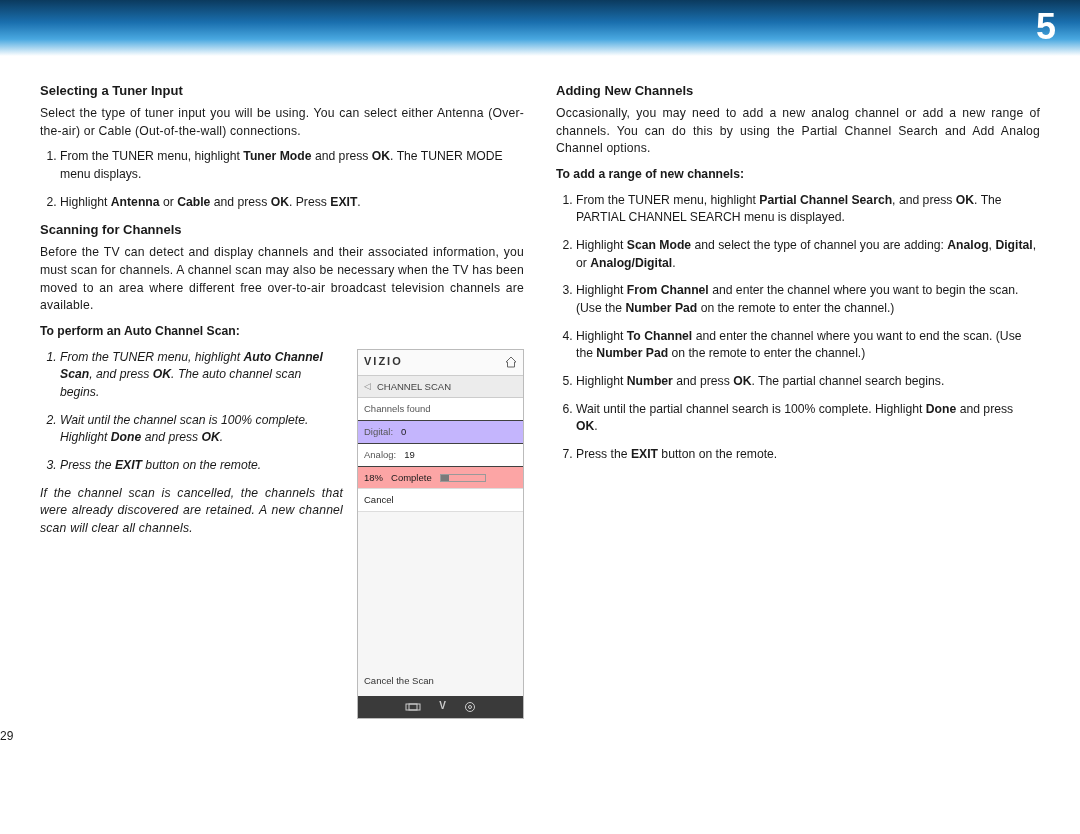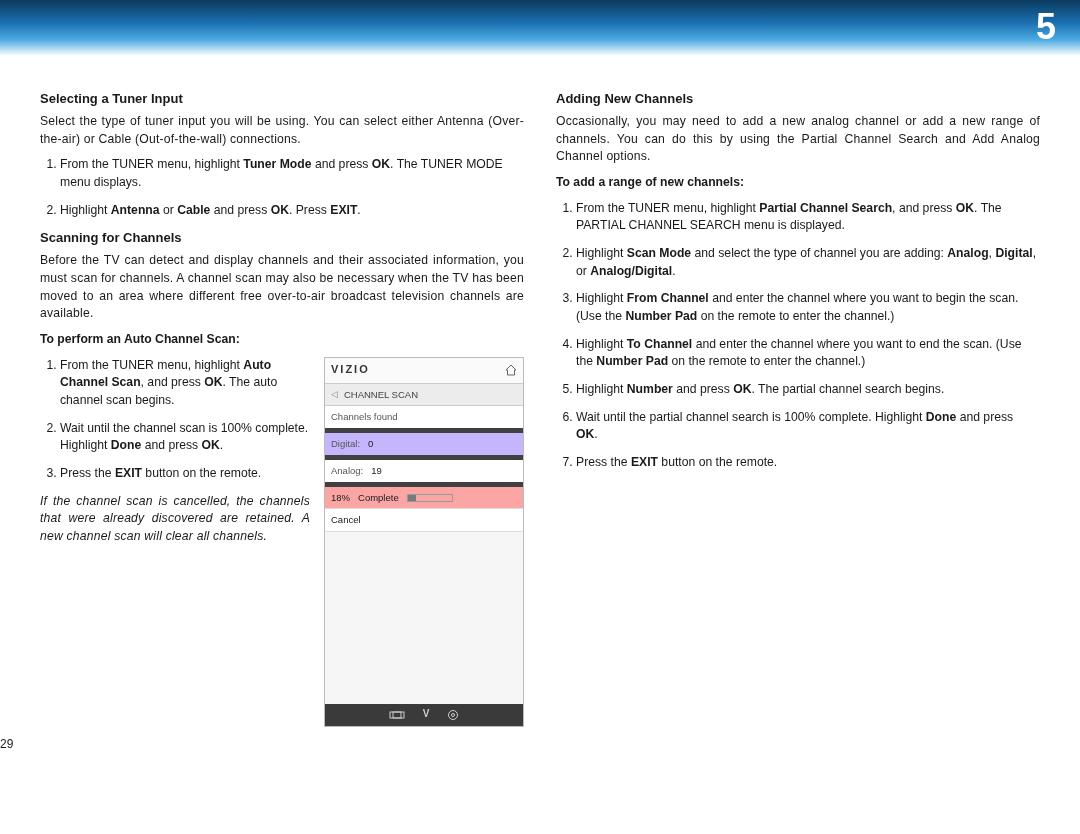"Selecting a Tuner Input" .page { padding: 28px 40px 0 40px -> 20px 40px 0 40px }
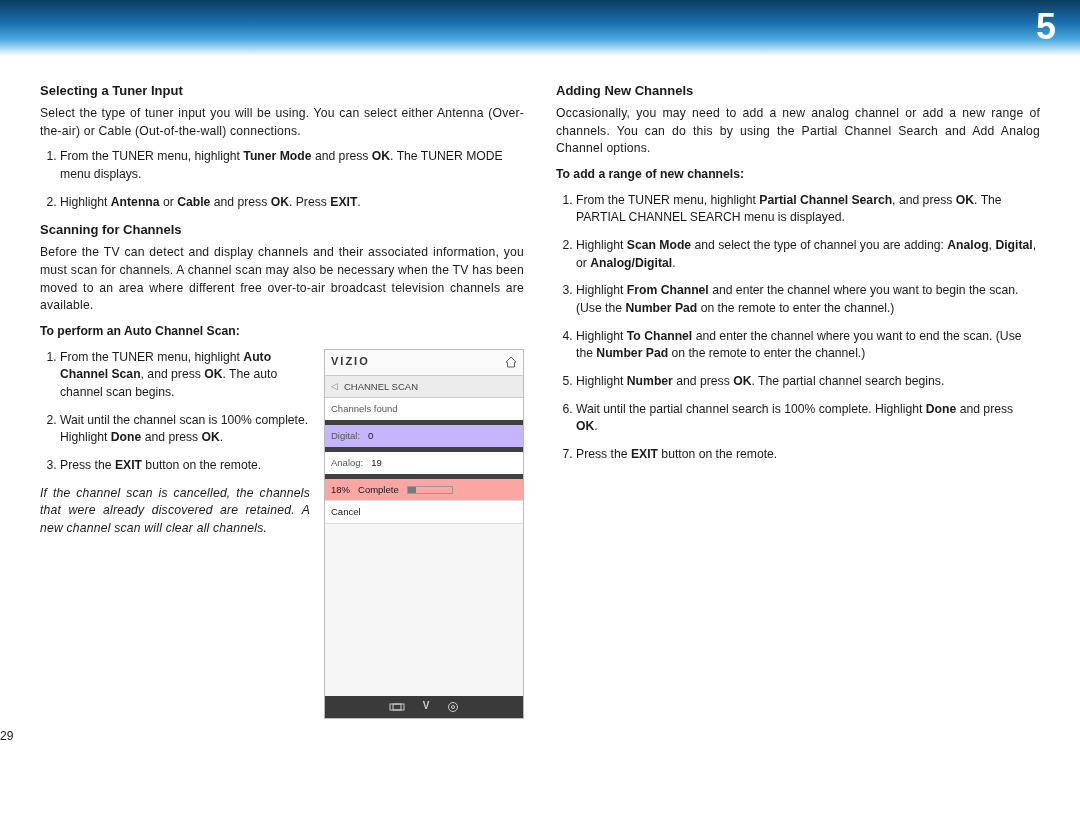"From the TUNER menu, highlight Auto" .left-lower .text ol li { font-style: none -> italic }
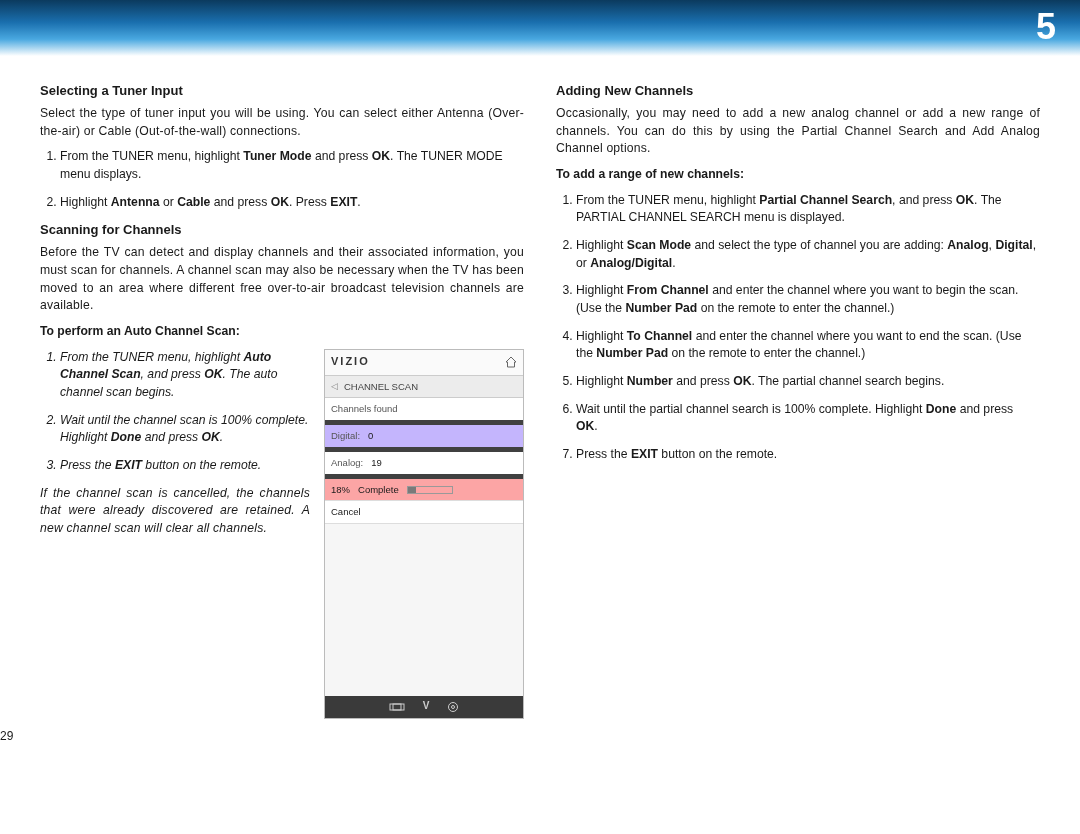"VIZIO" .vpanel { width: 200px -> 167px }
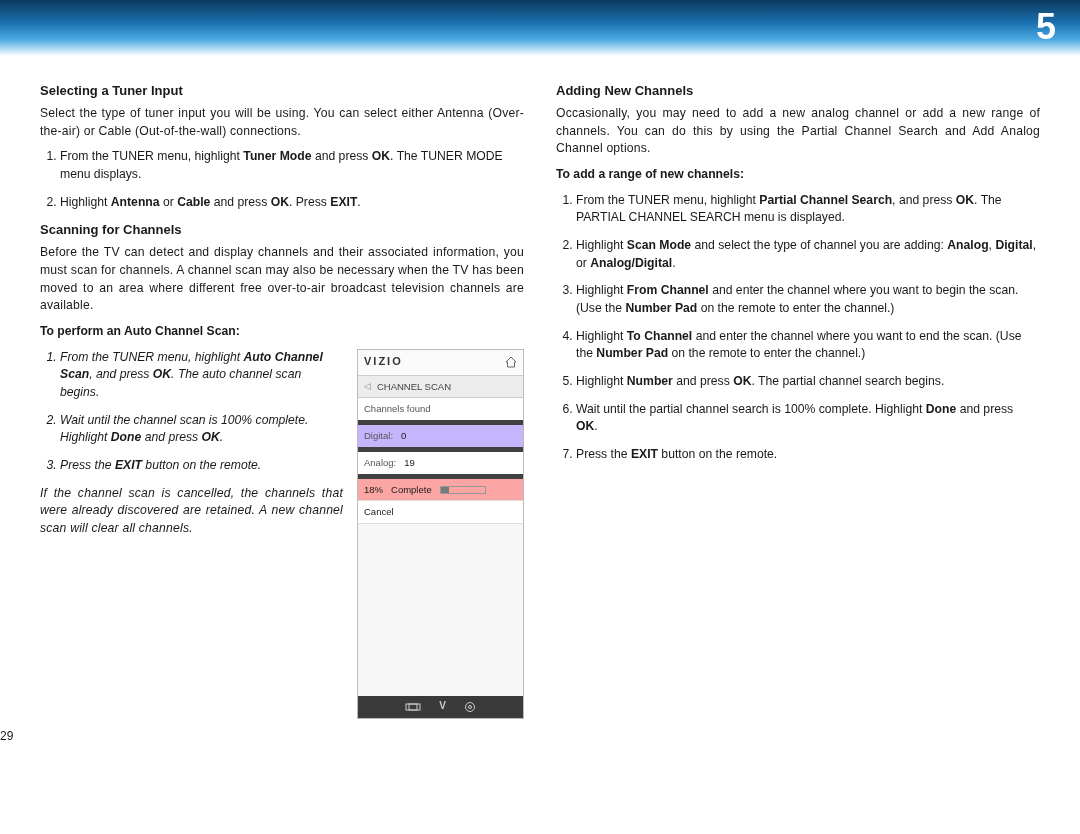"Channels found" .vpanel .row { border-bottom: 5px solid #404040 -> 1px solid #404040 }
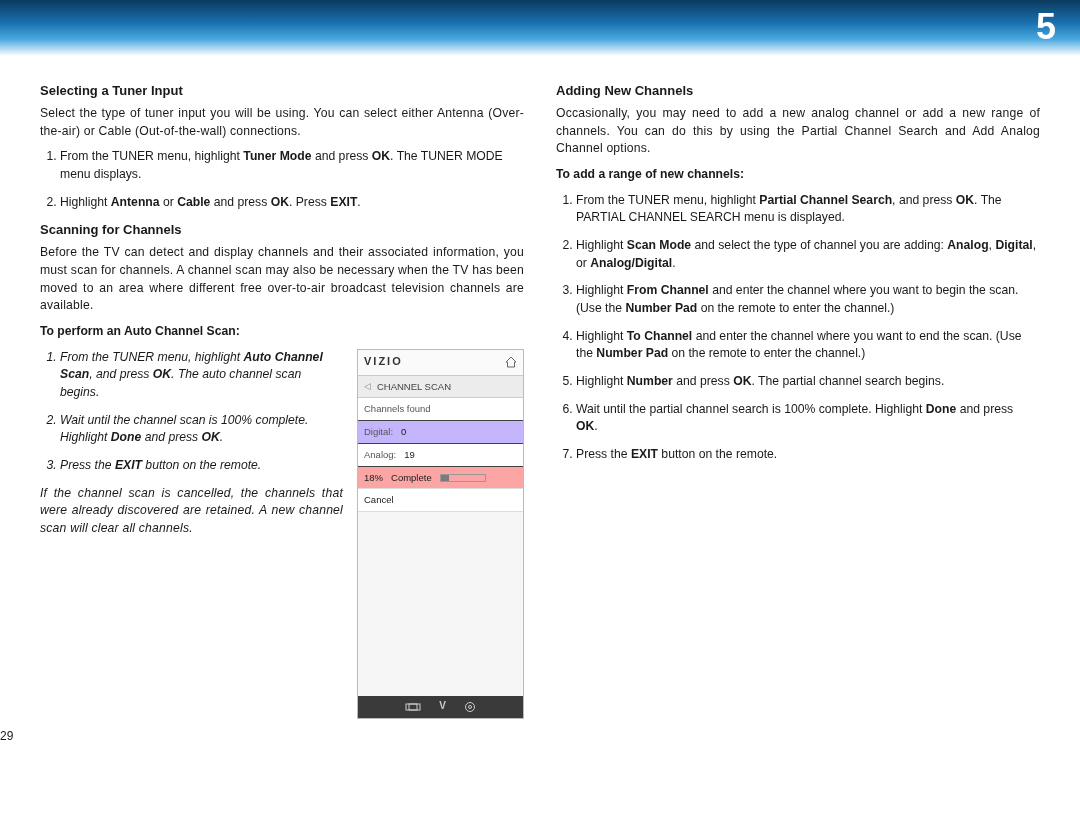"Cancel the Scan" div.hint { html: none -> <div>Cancel the Scan</div> }
